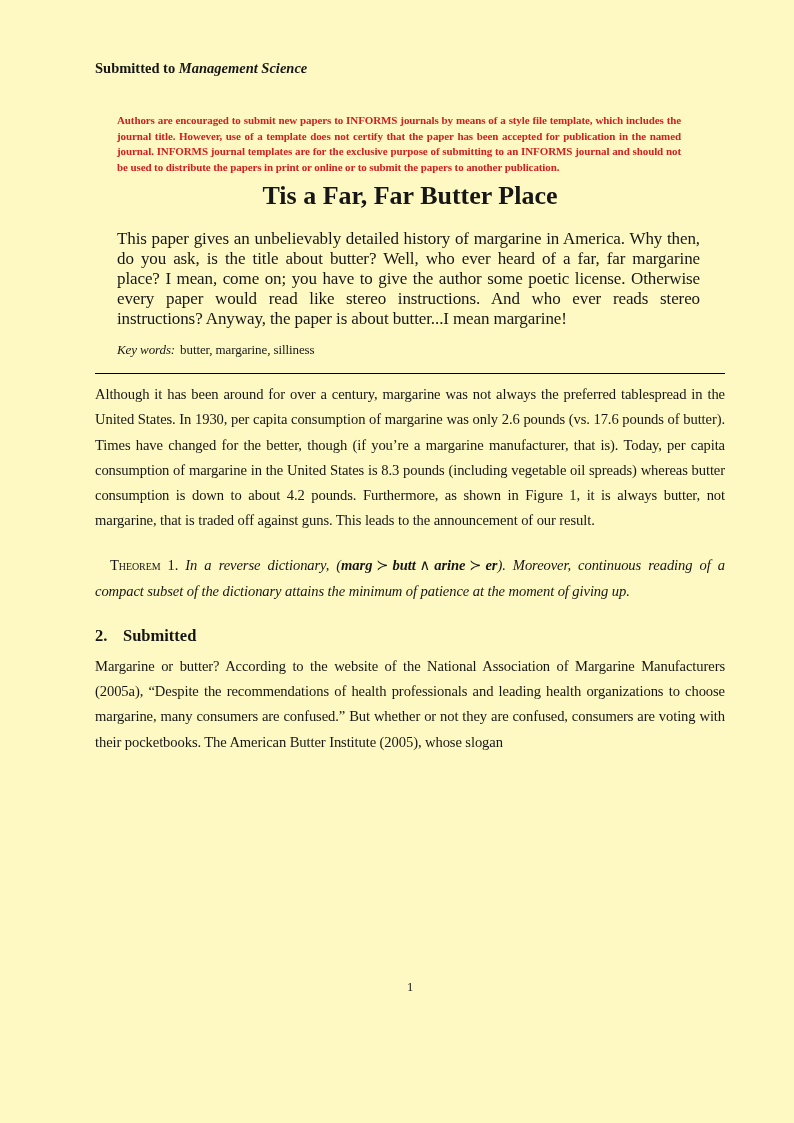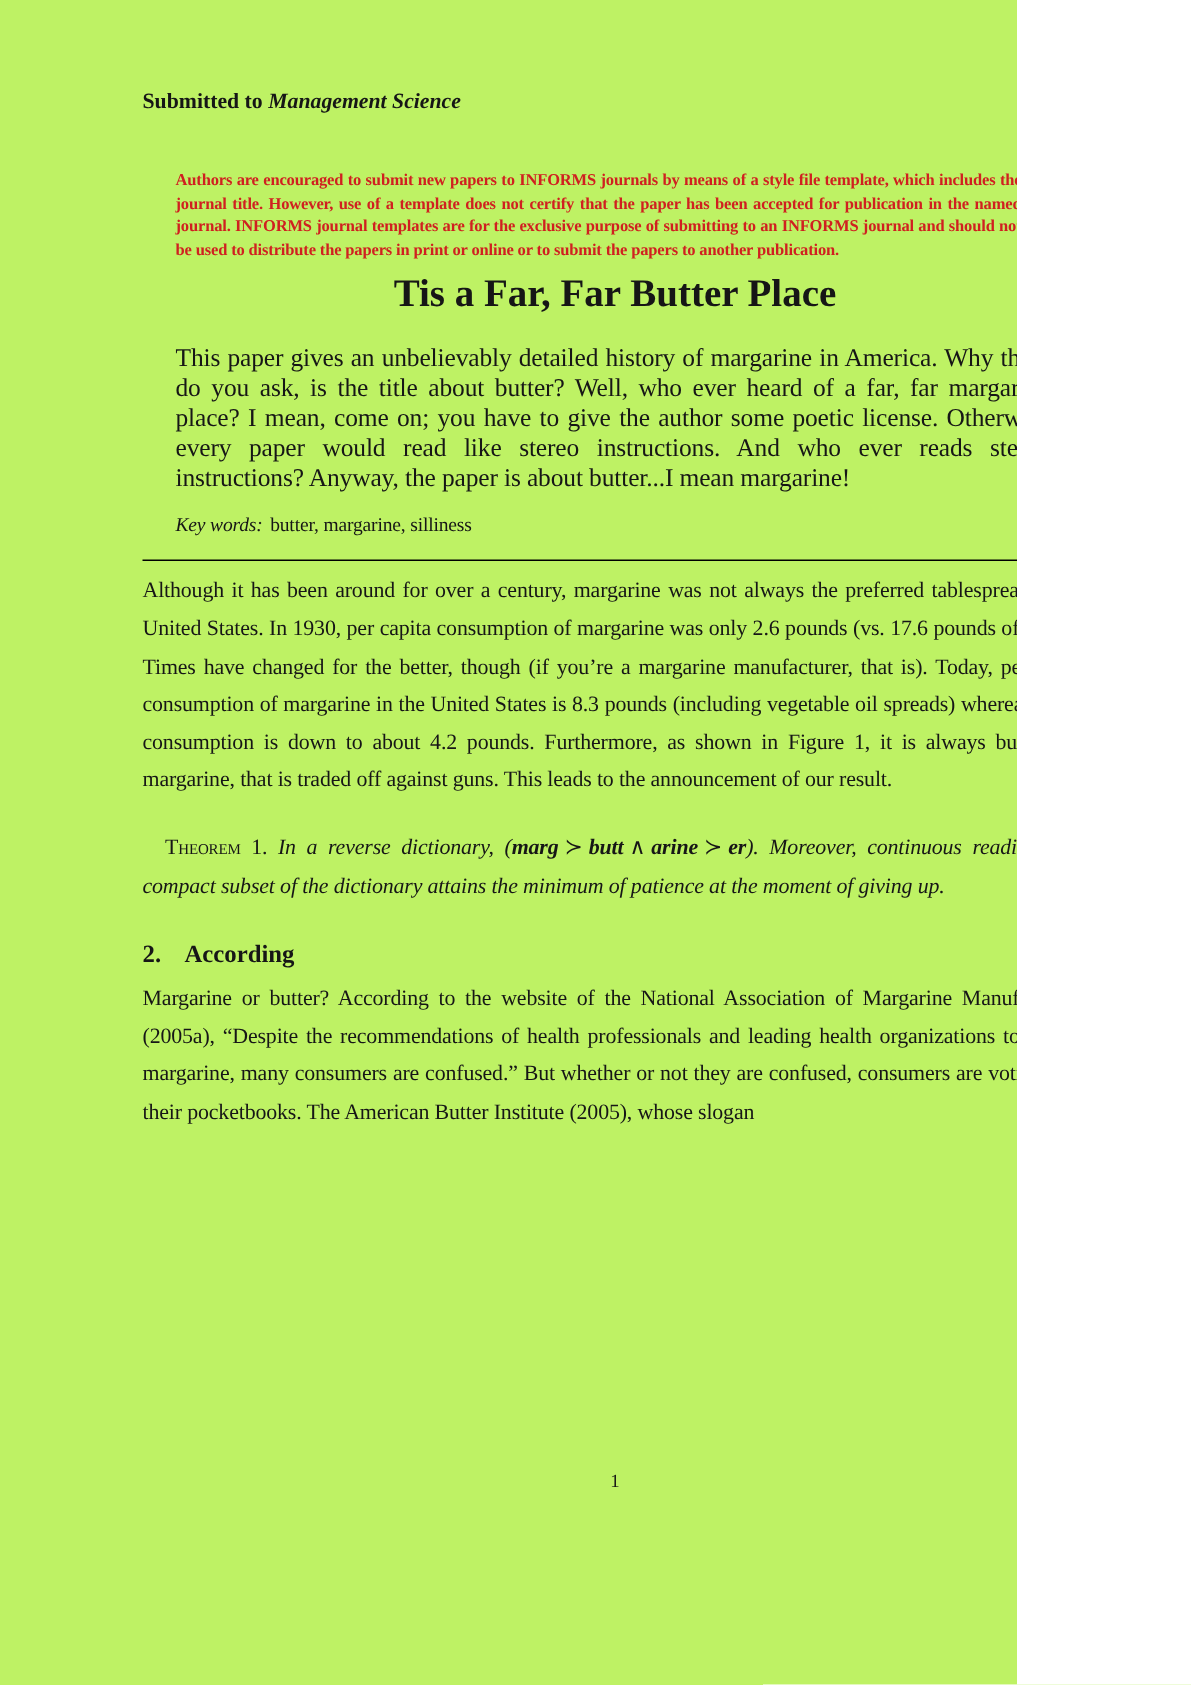"Submitted to Management Science" .page { background: #bef264 -> #fef9c3; width: 678px -> 794px }
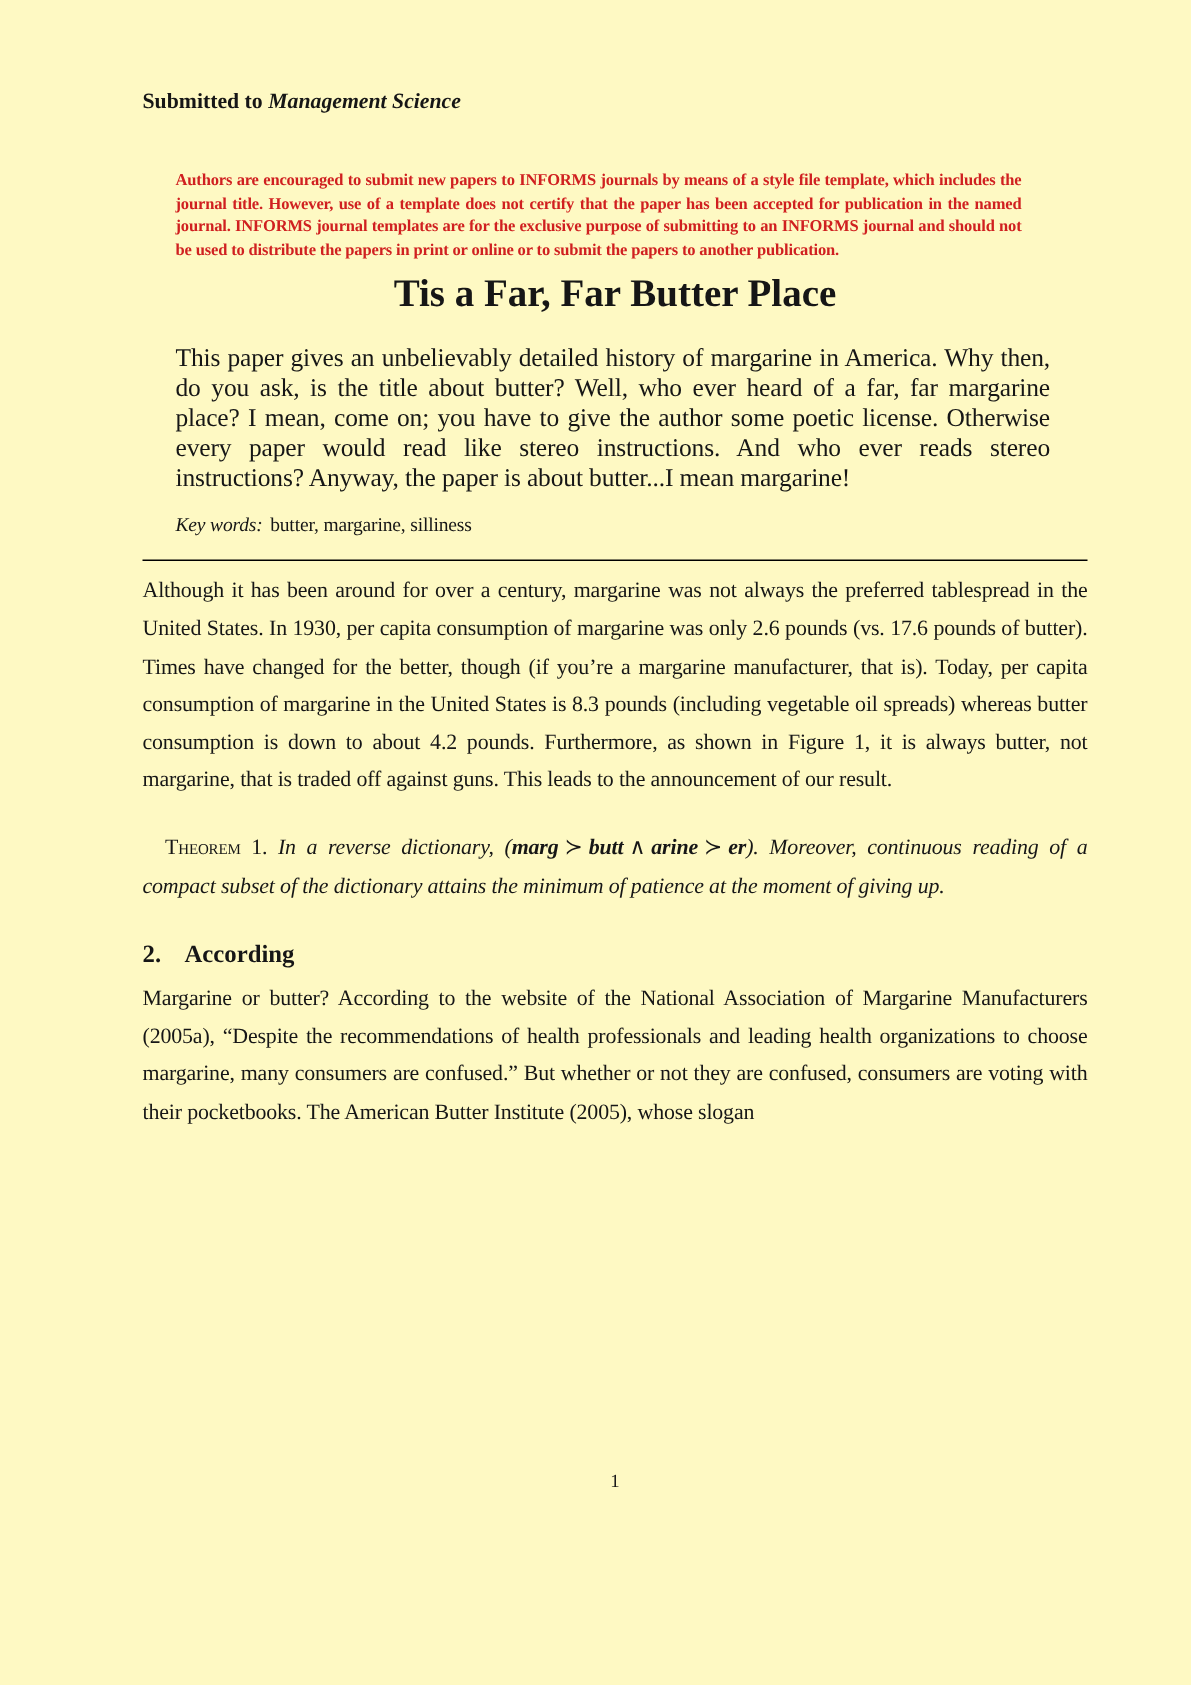"According" span { text: According -> Submitted }
